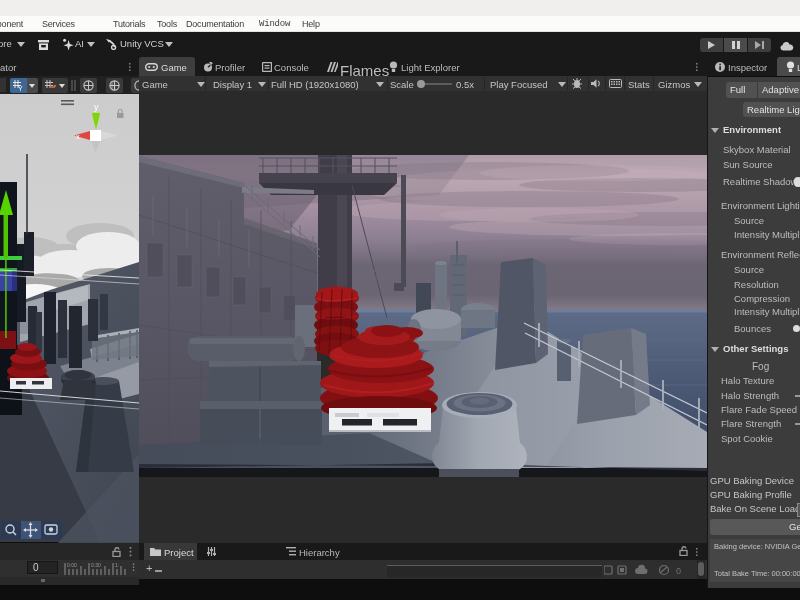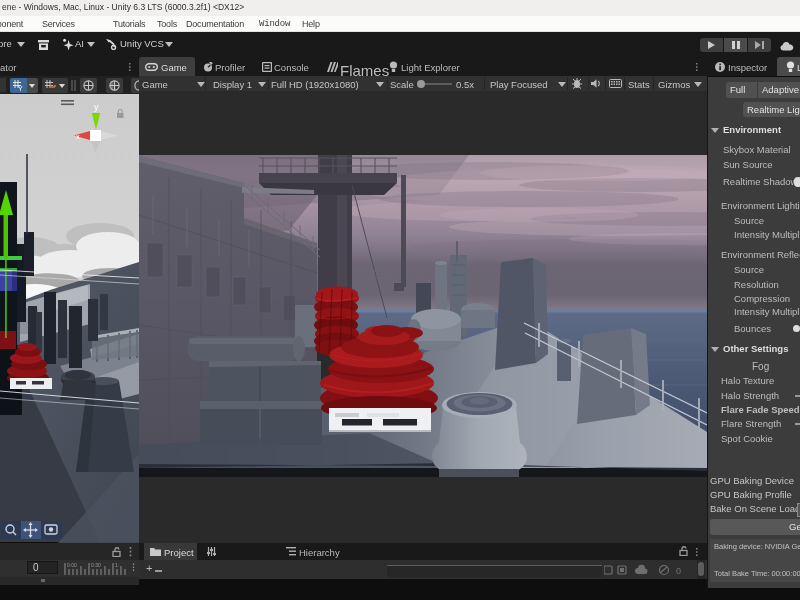"ene - Windows, Mac, Linux" div.txt { html: <div>ene - Windows, Mac, Linux - Unity 6.3 LTS (6000.3.2f1) &lt;DX12&gt;</div> -> none }
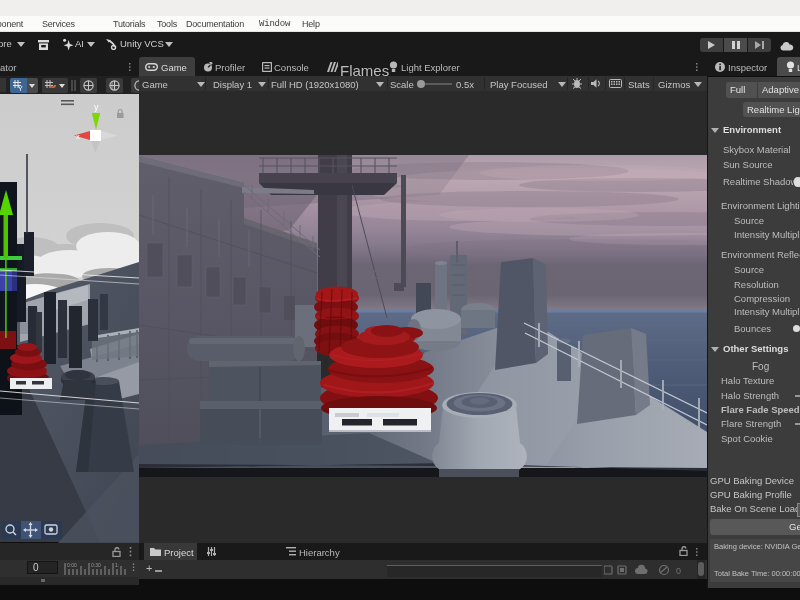"Flare Fade Speed" div.txt { font-weight: bold -> none }
